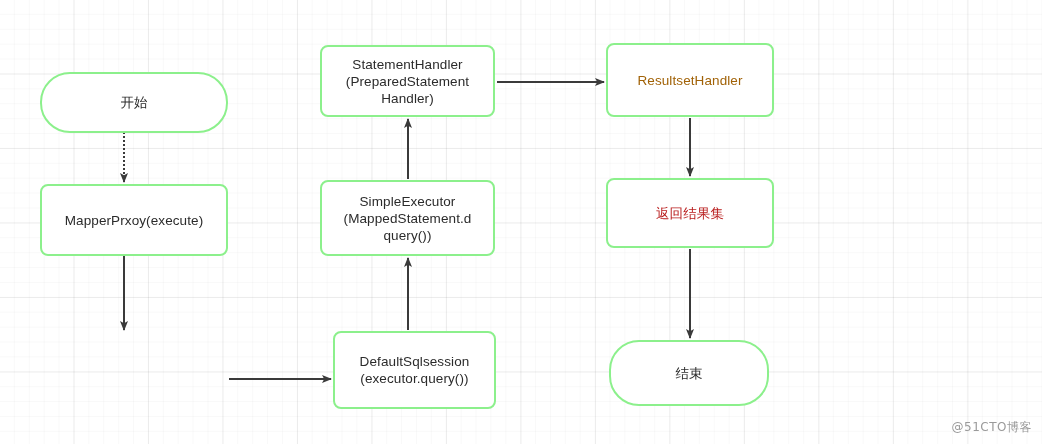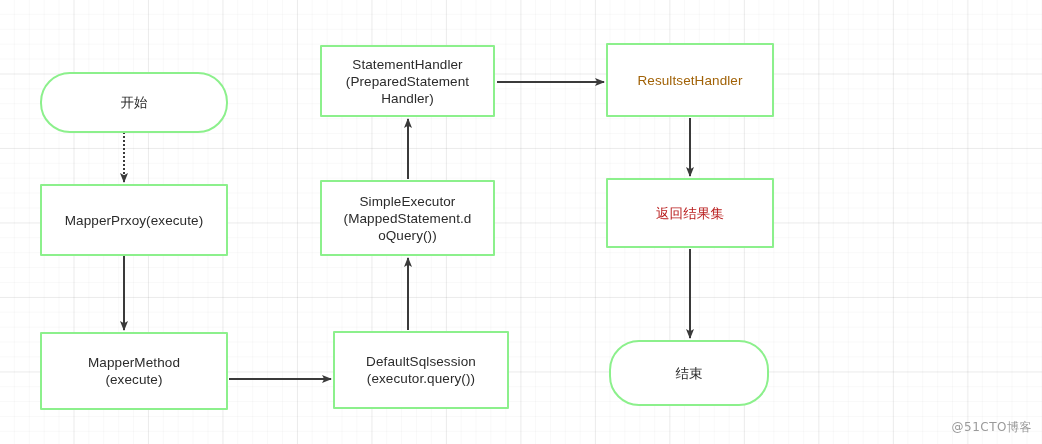"StatementHandler" .node.process { border-radius: 1px -> 8px }
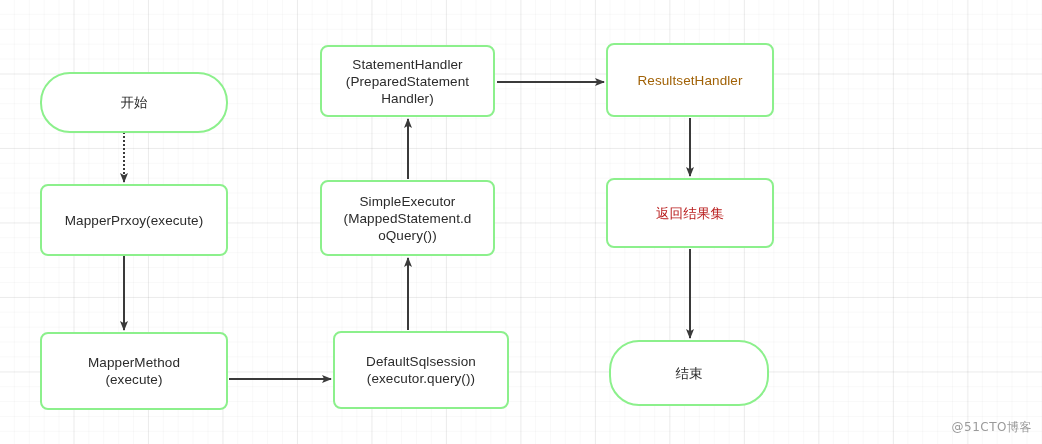"SimpleExecutor" span.node-label { text: oQuery -> query }
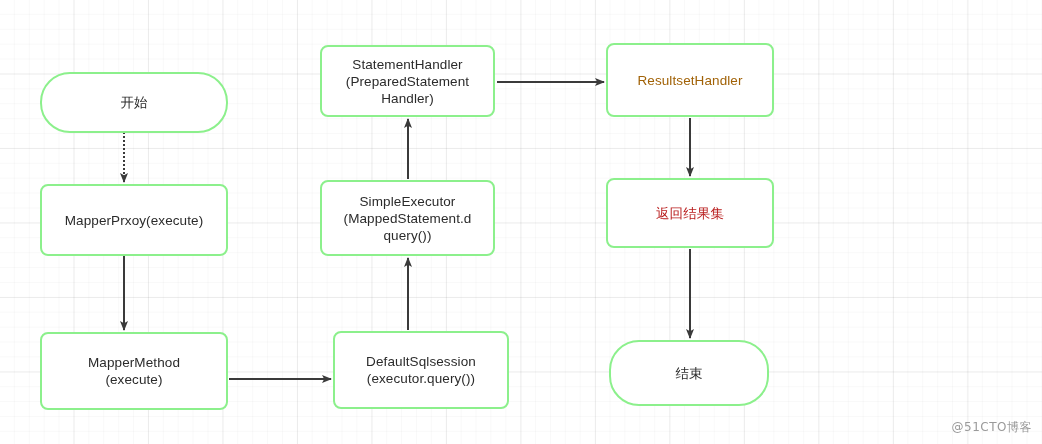"MapperMethod" div.node { html: <div> <span>MapperMethod (execute)</span> </div> -> none }
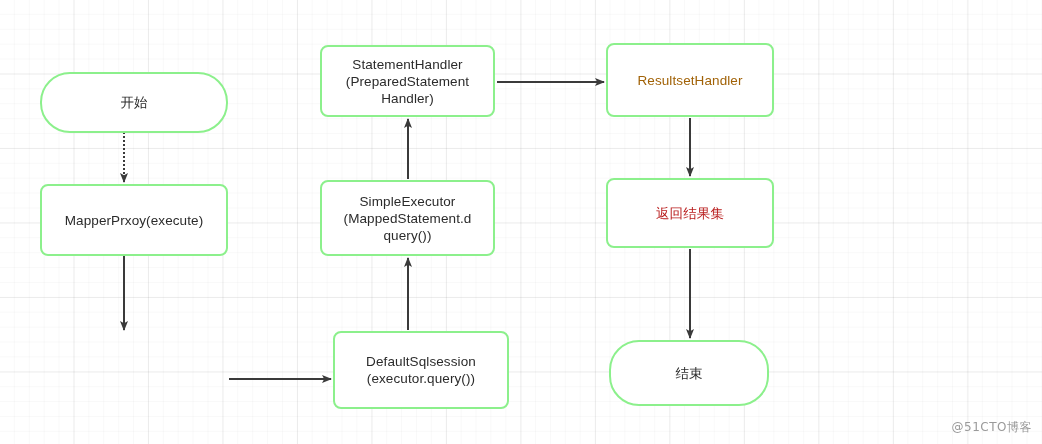"DefaultSqlsession" div.node { width: 176px -> 163px }
